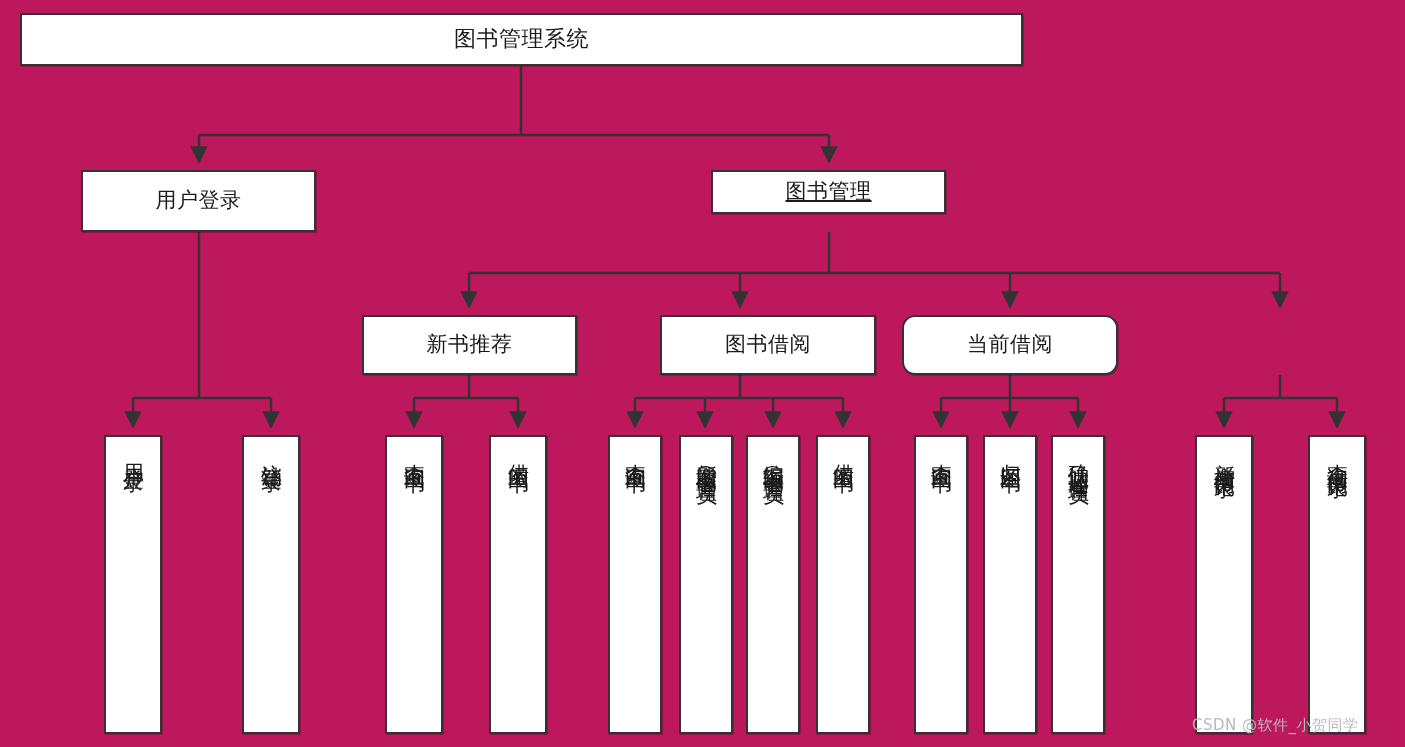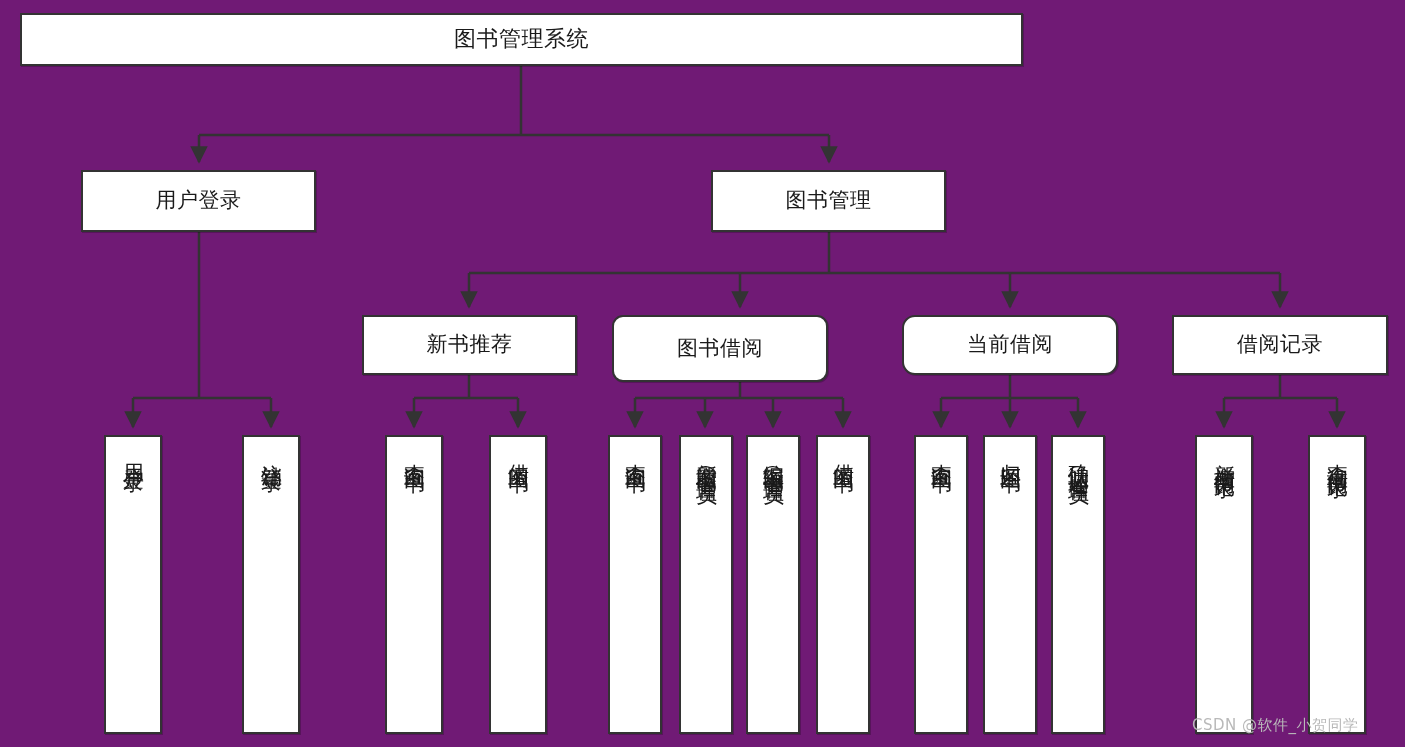"图书管理系统" #canvas { background: #701a75 -> #be185d }
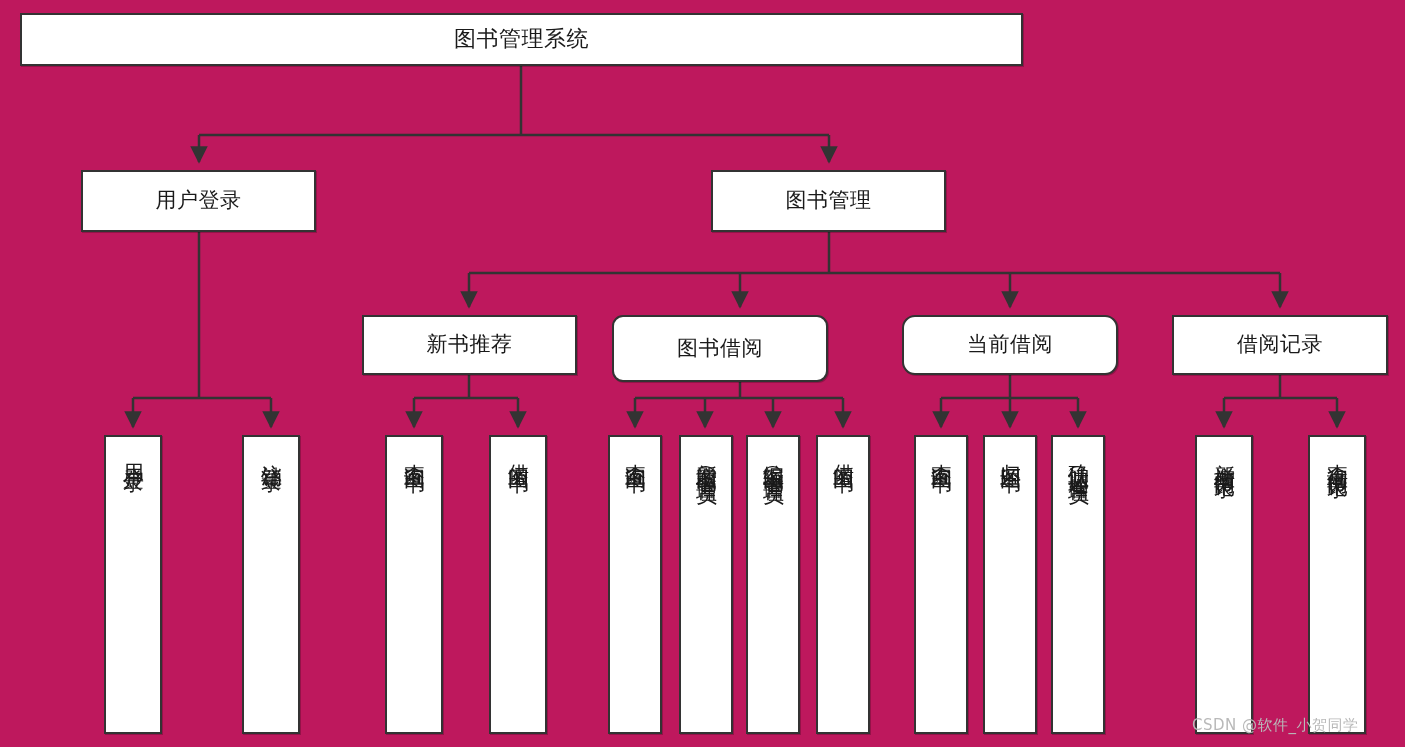"图书管理" div.node { height: 62px -> 44px; text-decoration: none -> underline }
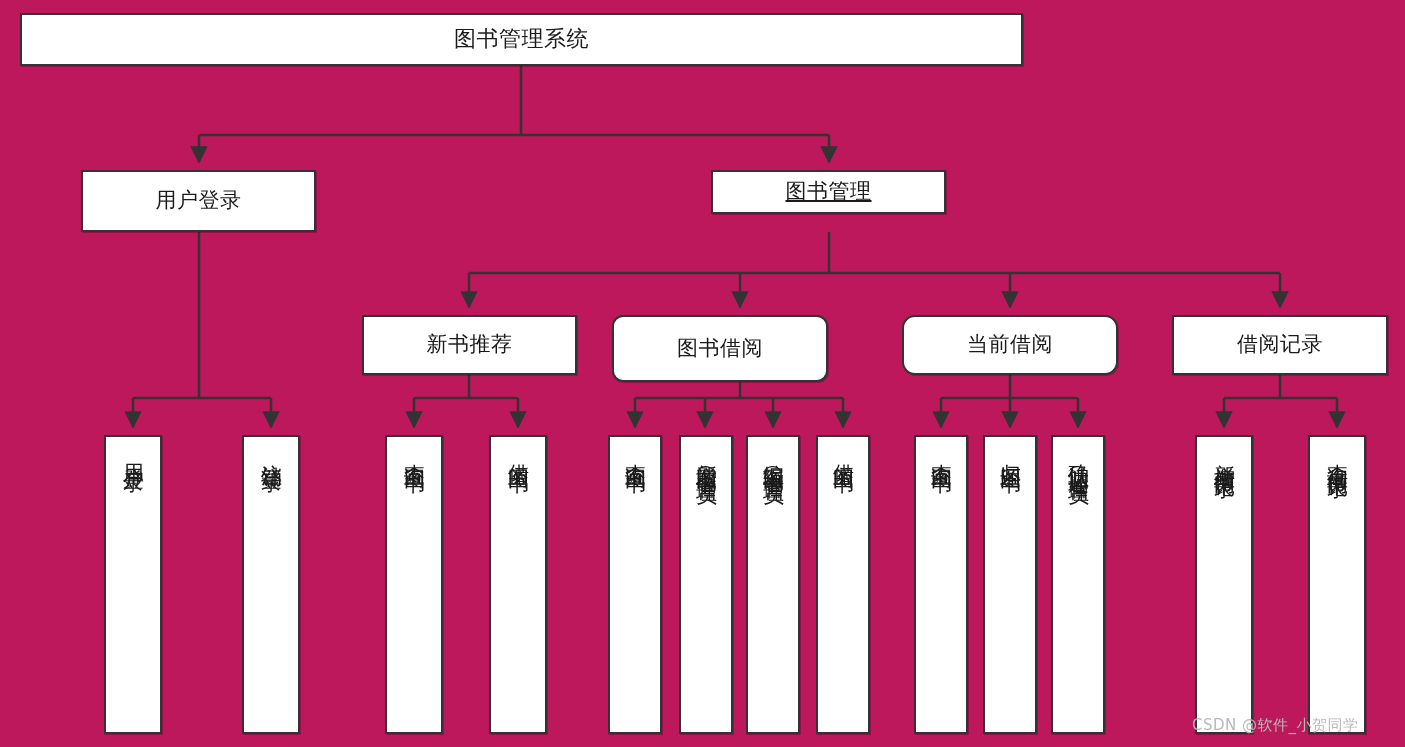"图书借阅" div.node { border-radius: 11px -> none; height: 67px -> 60px; left: 612px -> 660px }
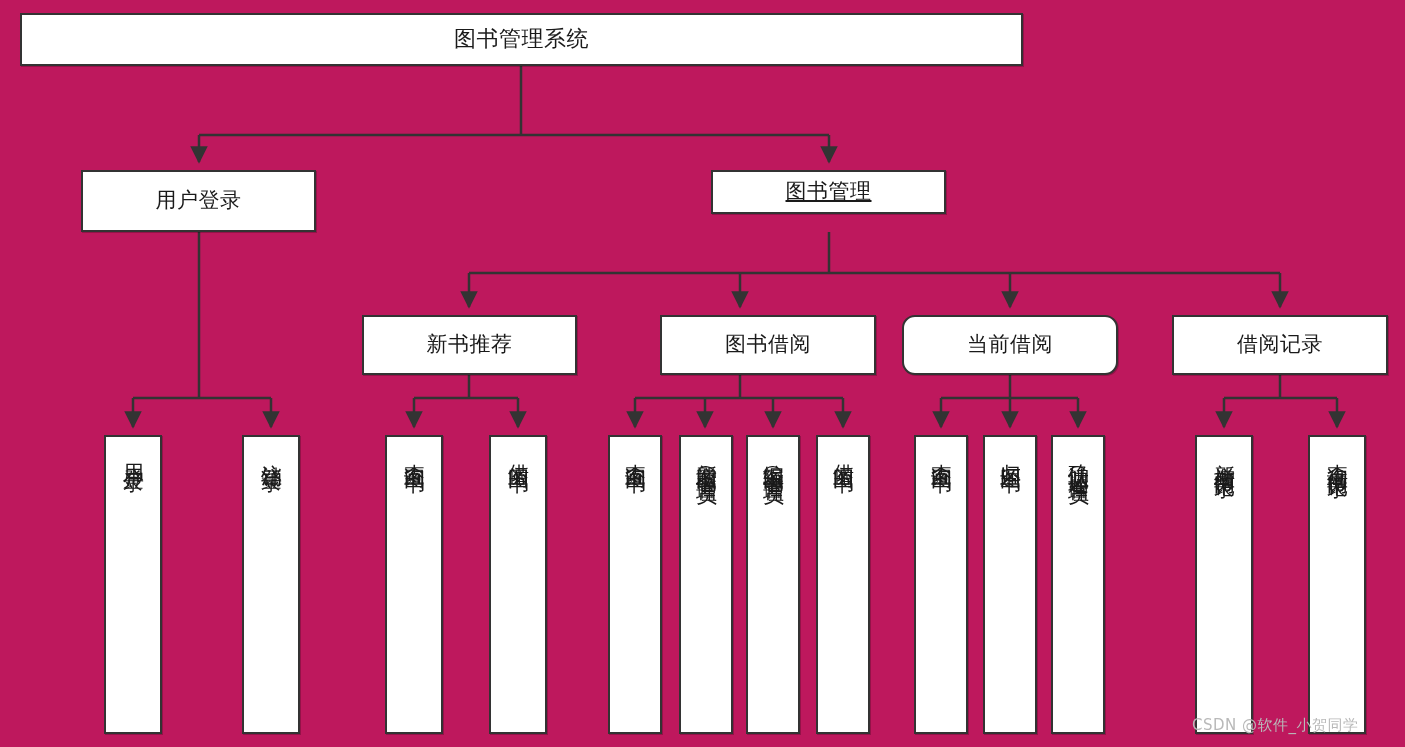"借阅记录" div.node { html: <div> <span>借阅记录</span> </div> -> none }
